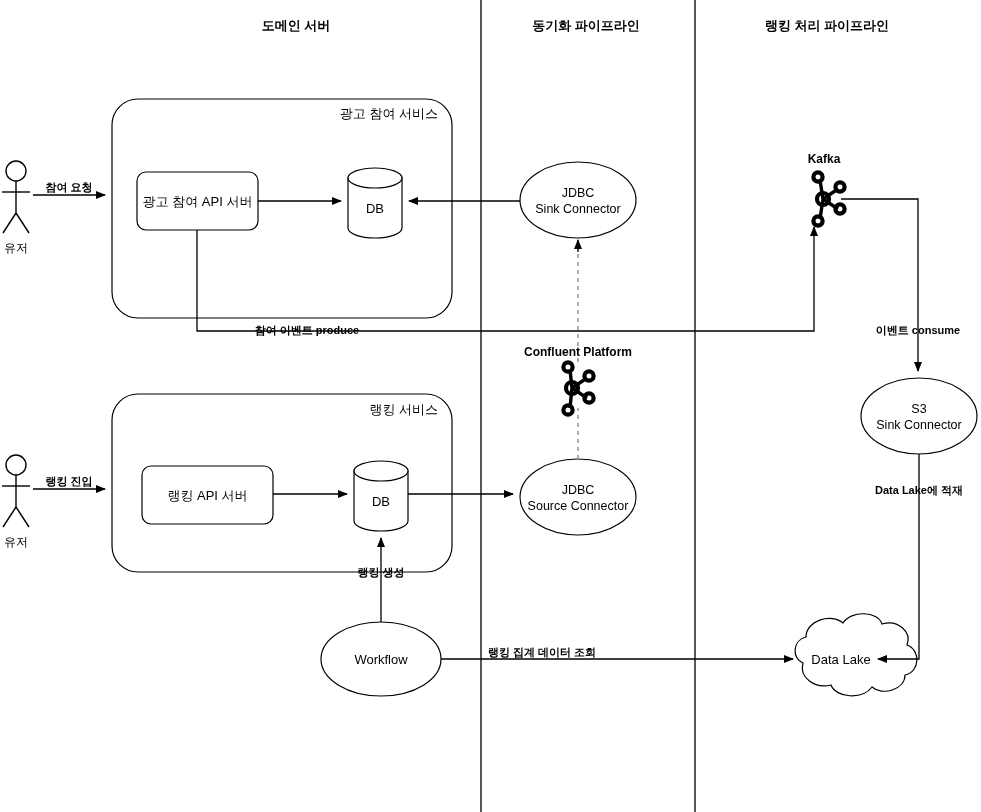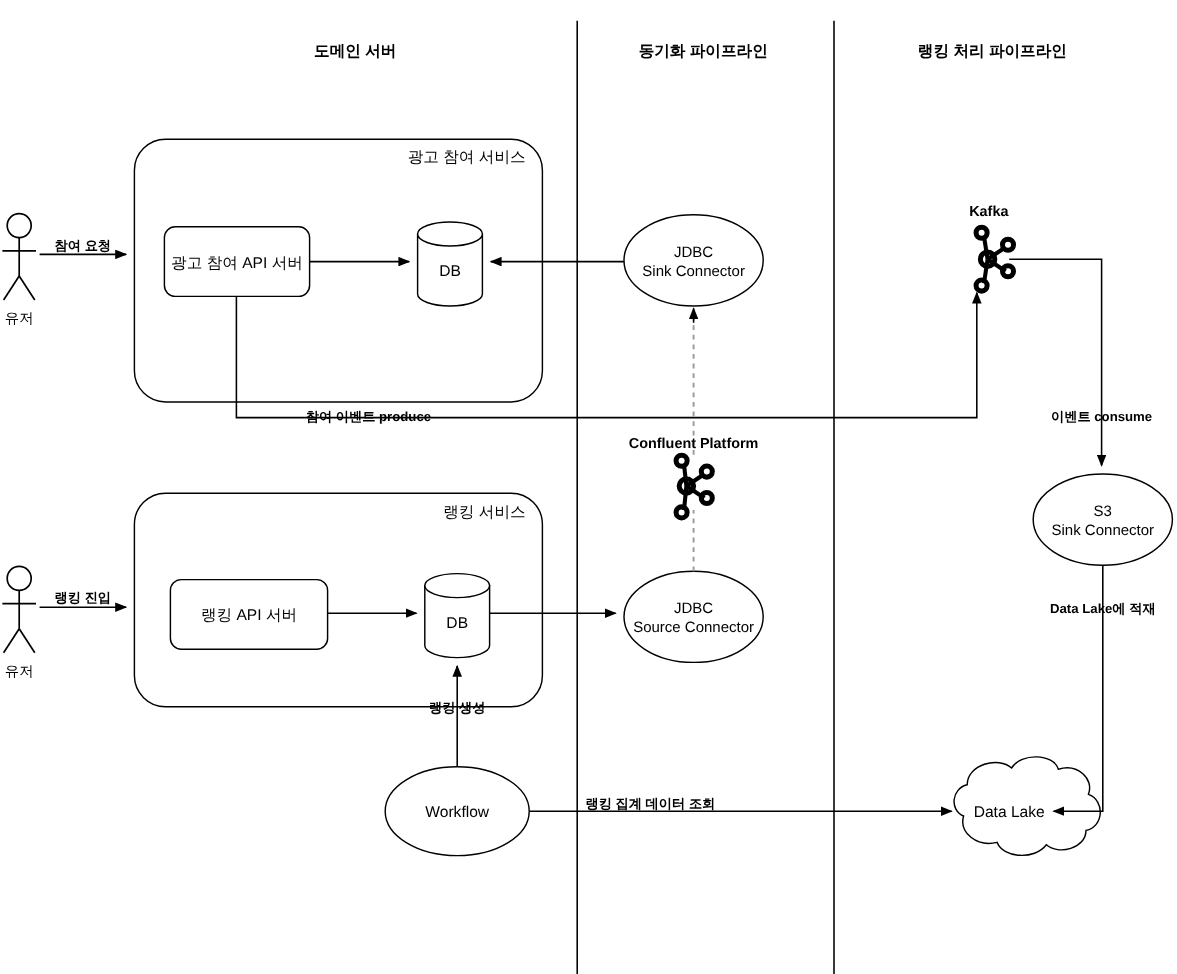"도메인 서버" #diagram-root { margin-top: 17px -> none }
